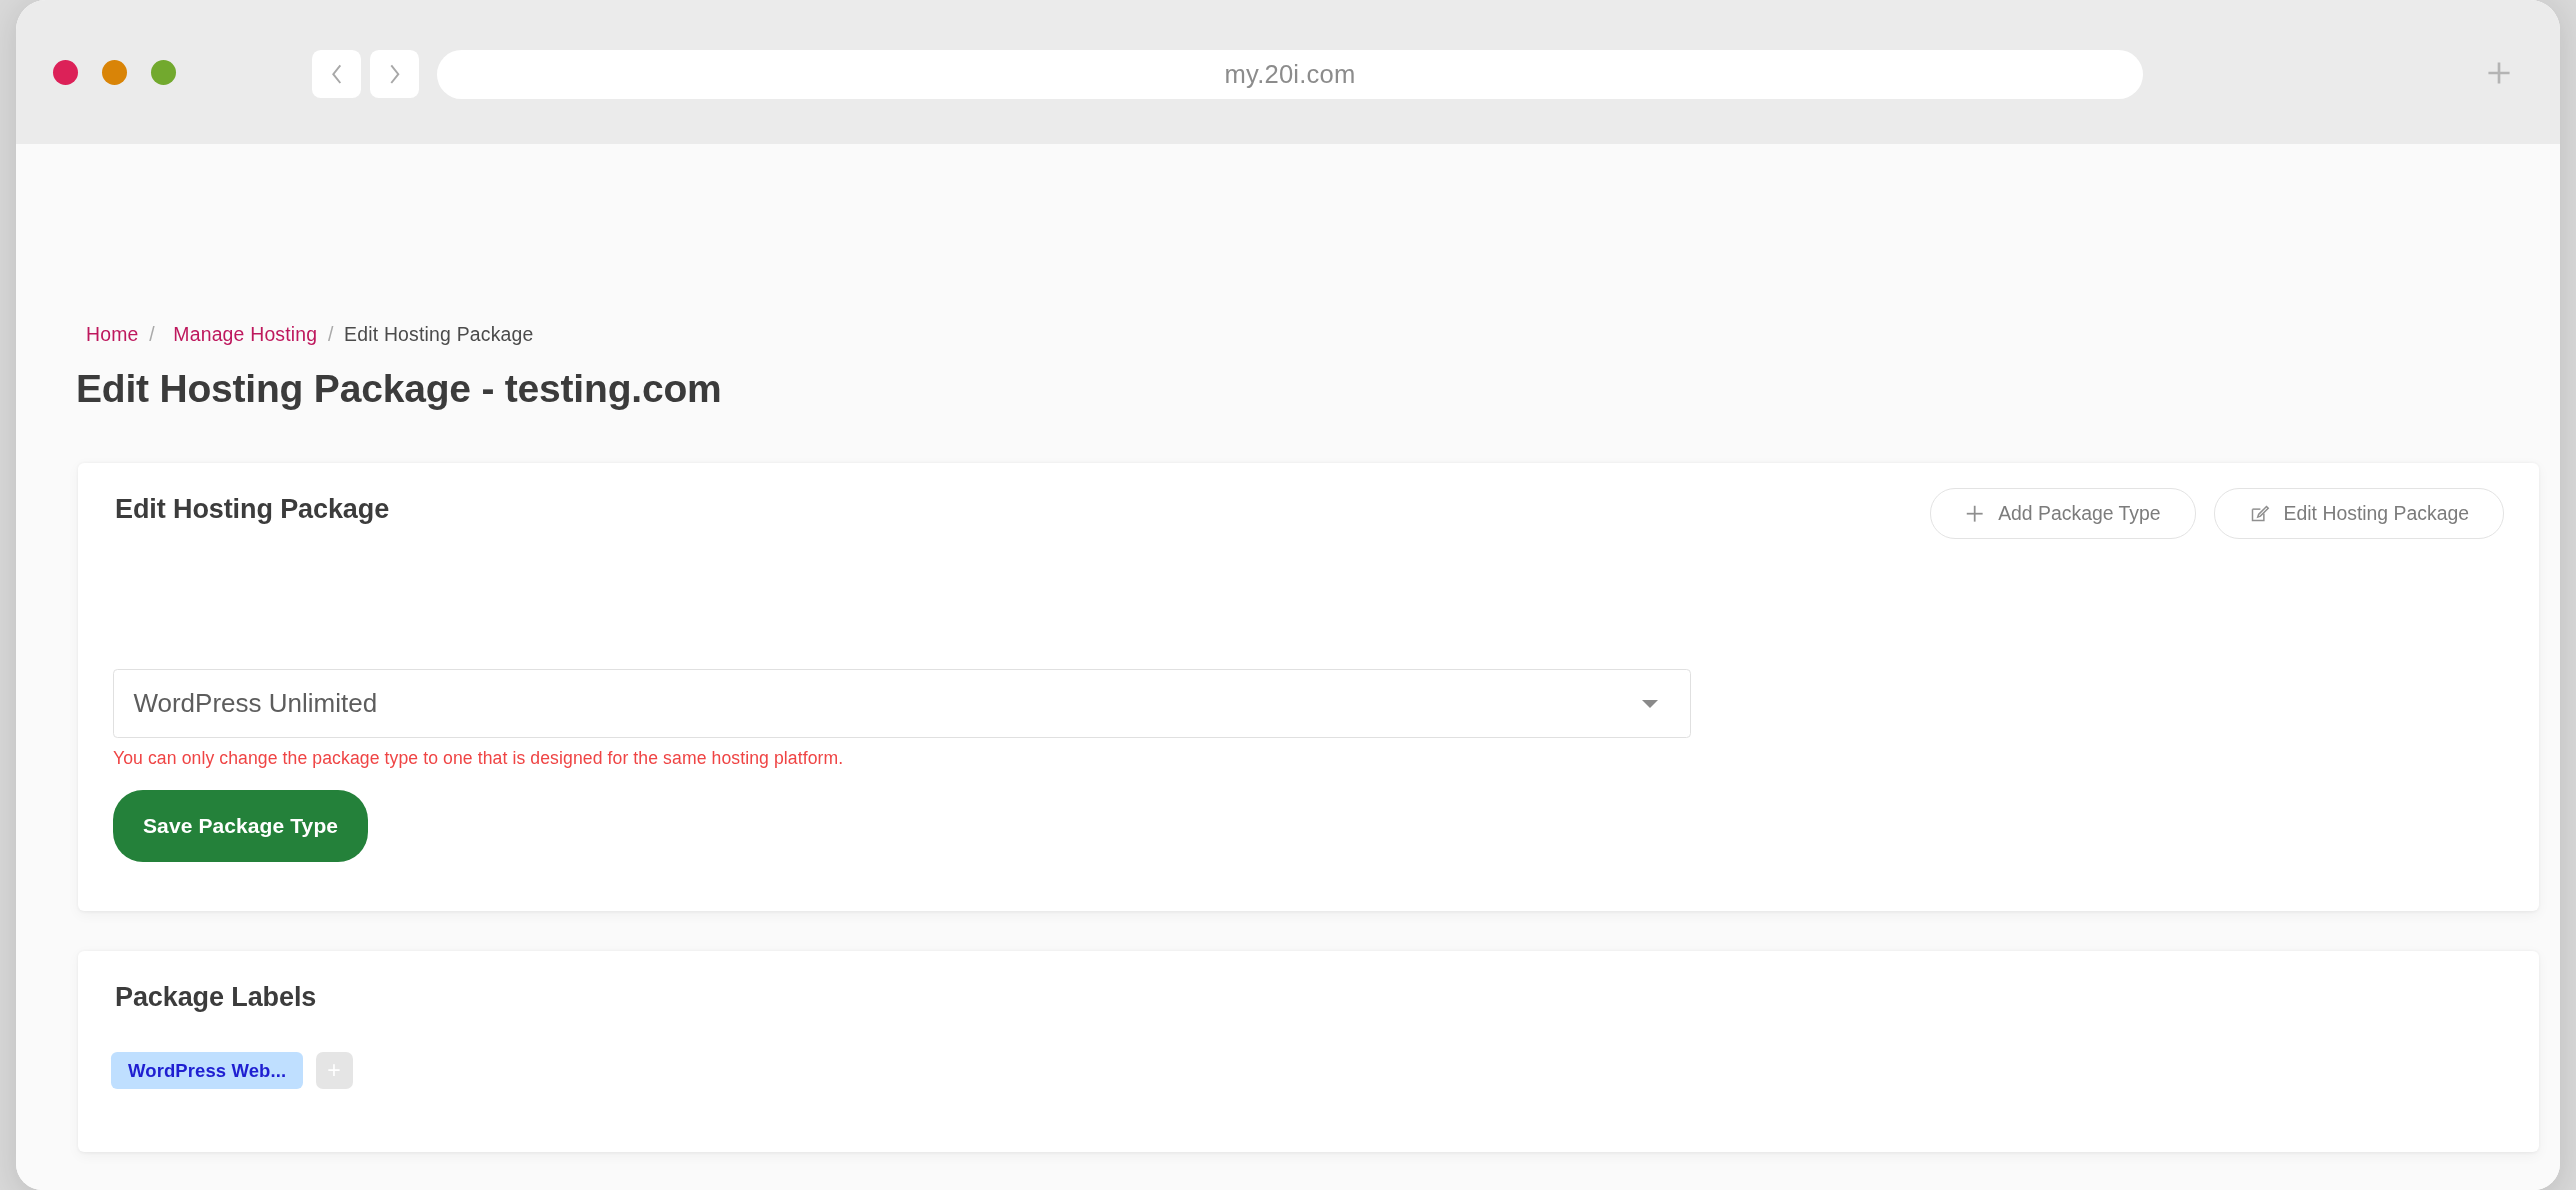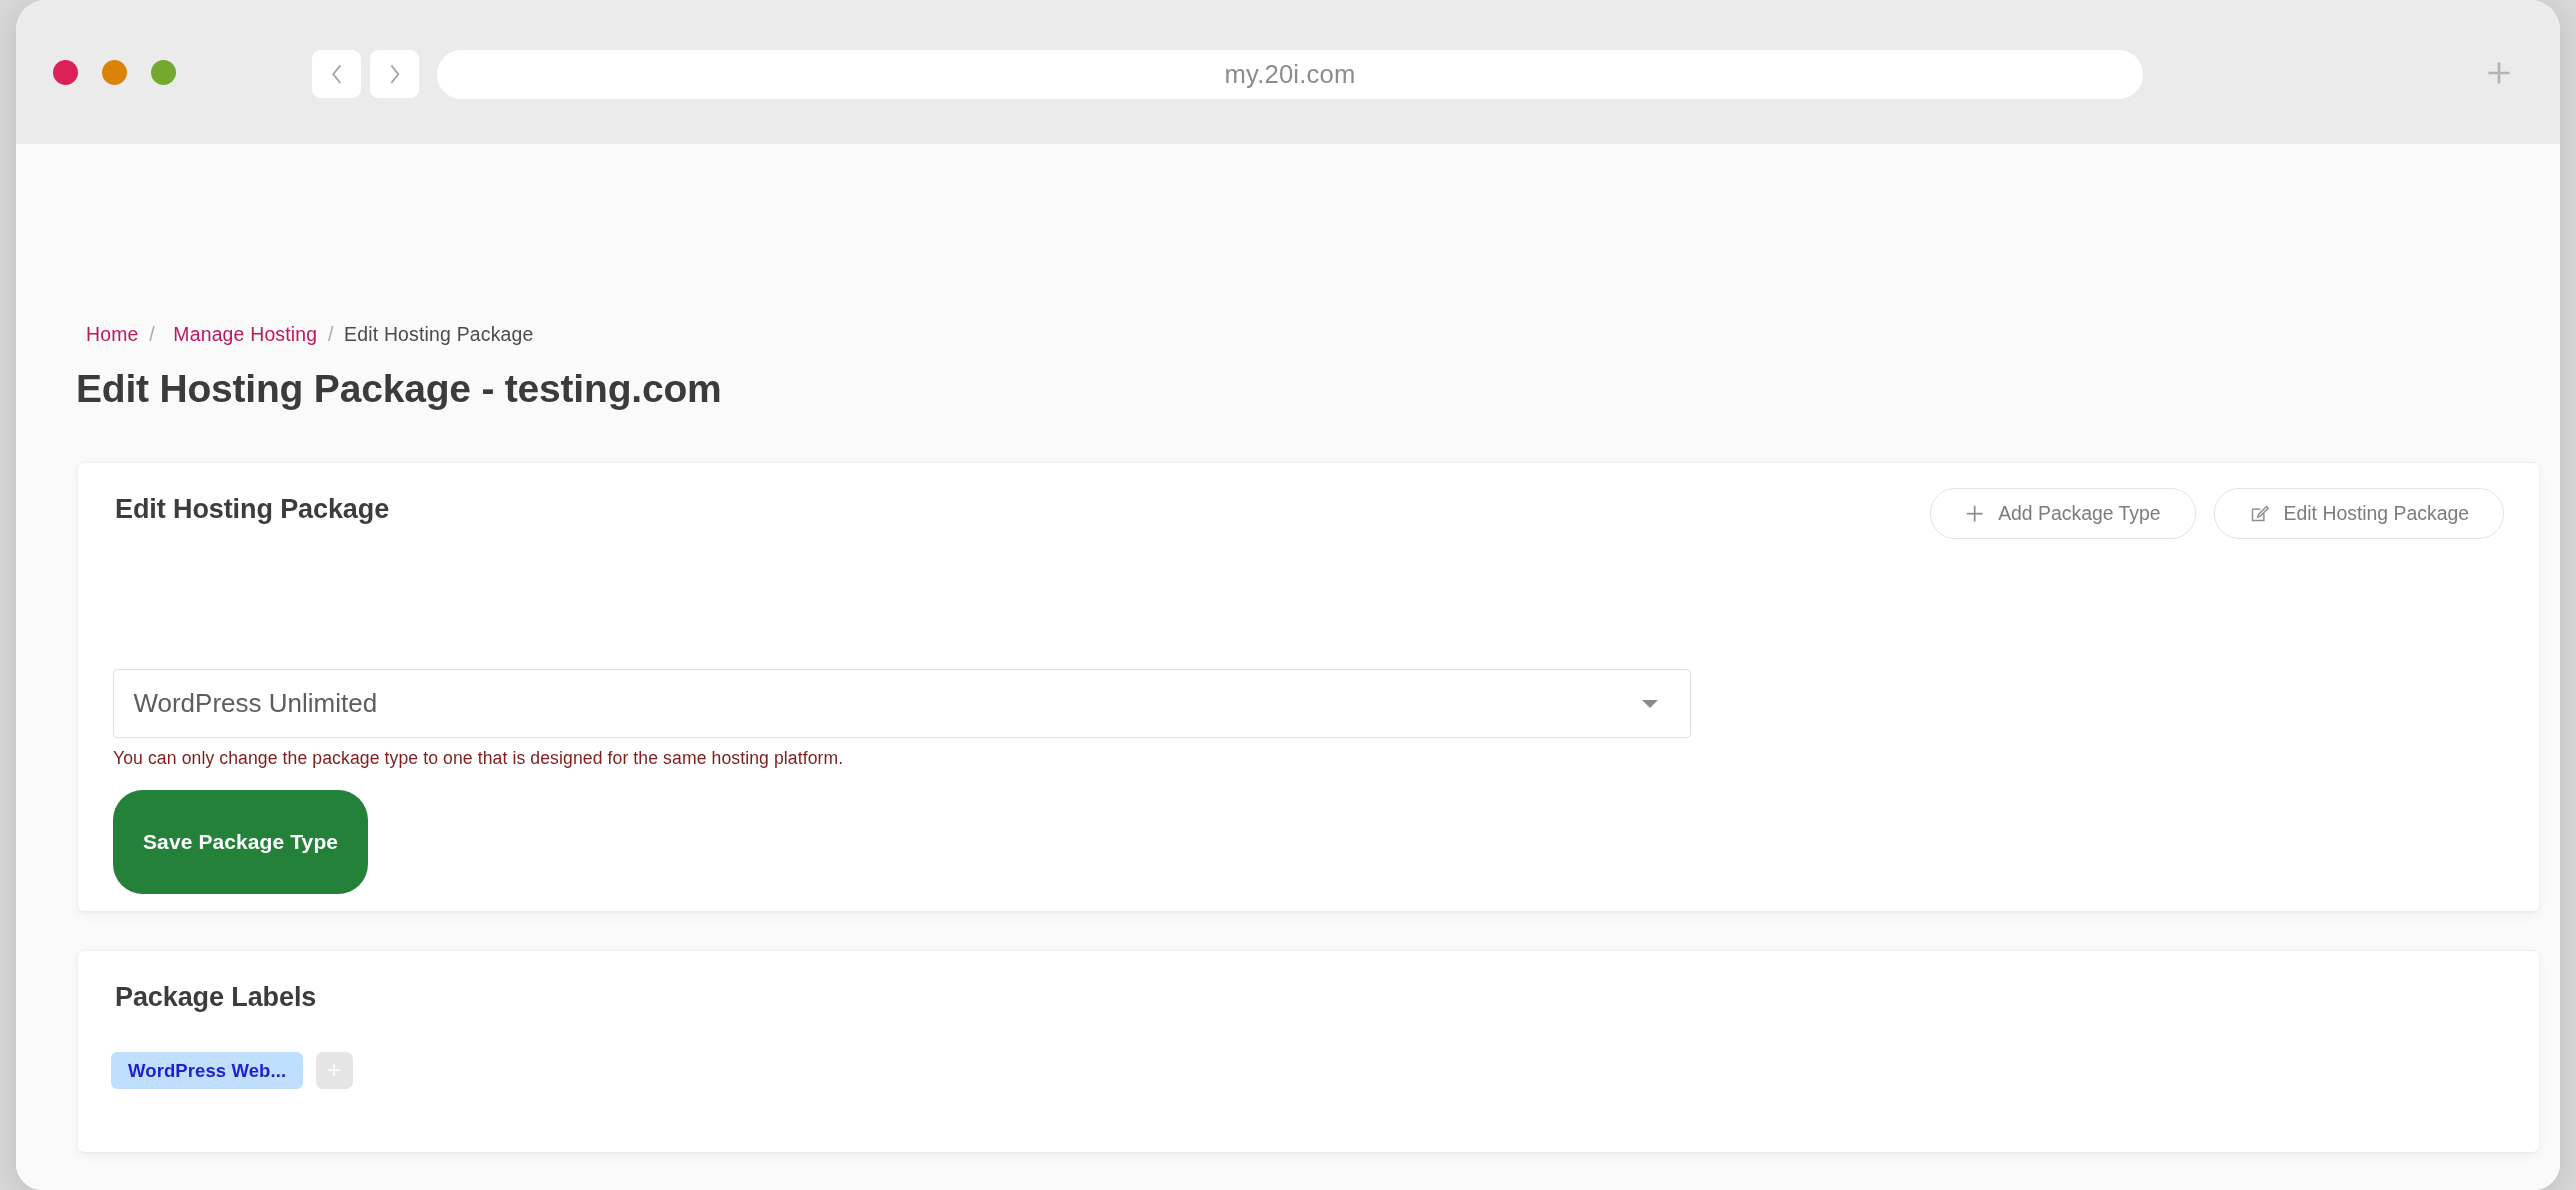"You can only change the" .helper-sub { color: #7f1d1d -> #ef4444 }
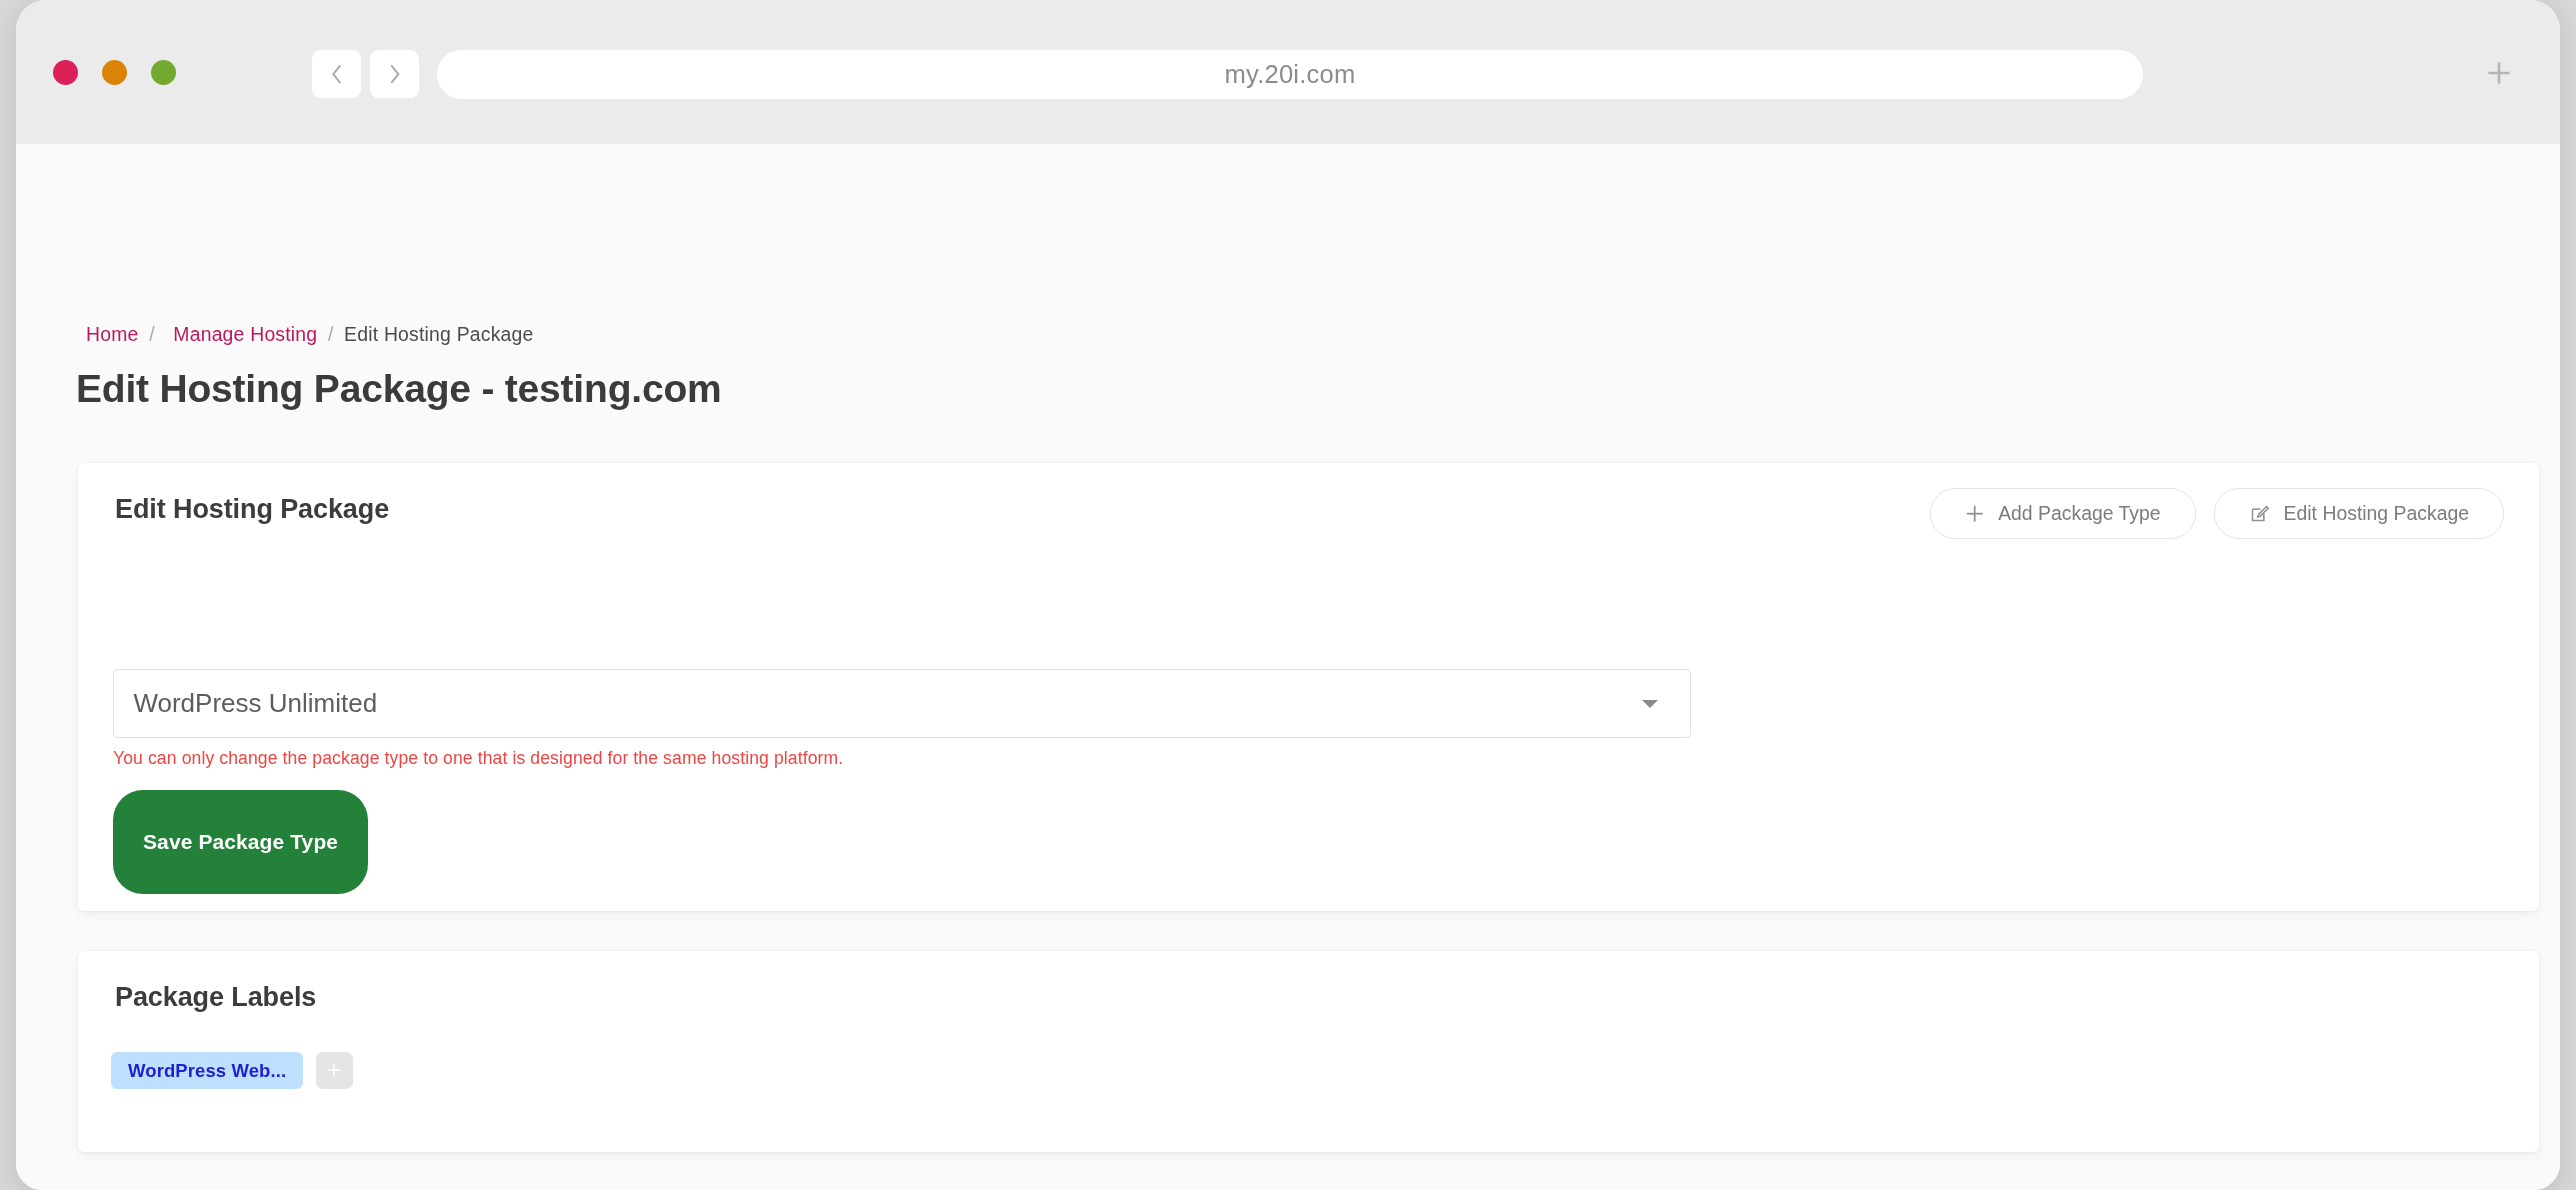"Save Package Type" .btn-primary { padding: 16px 30px -> 0 30px }
